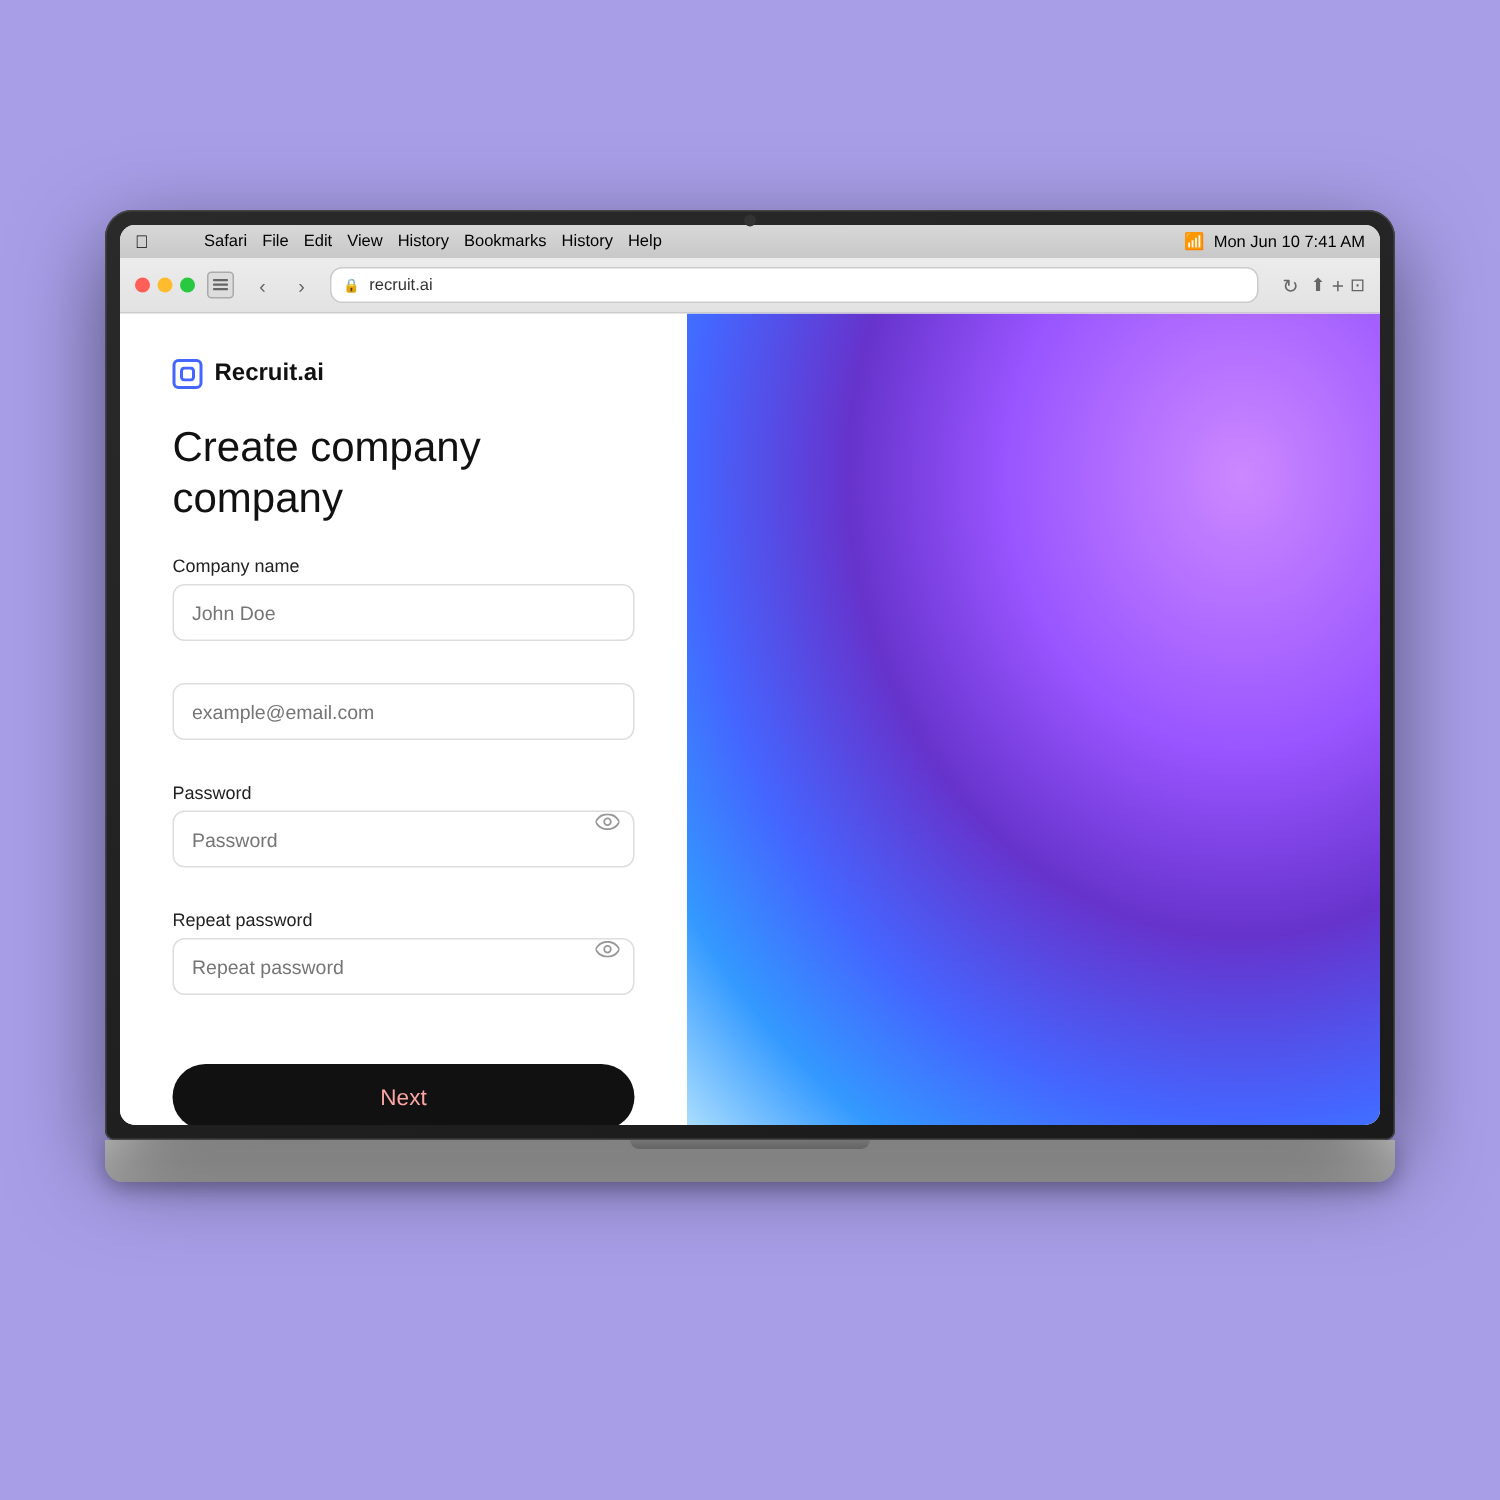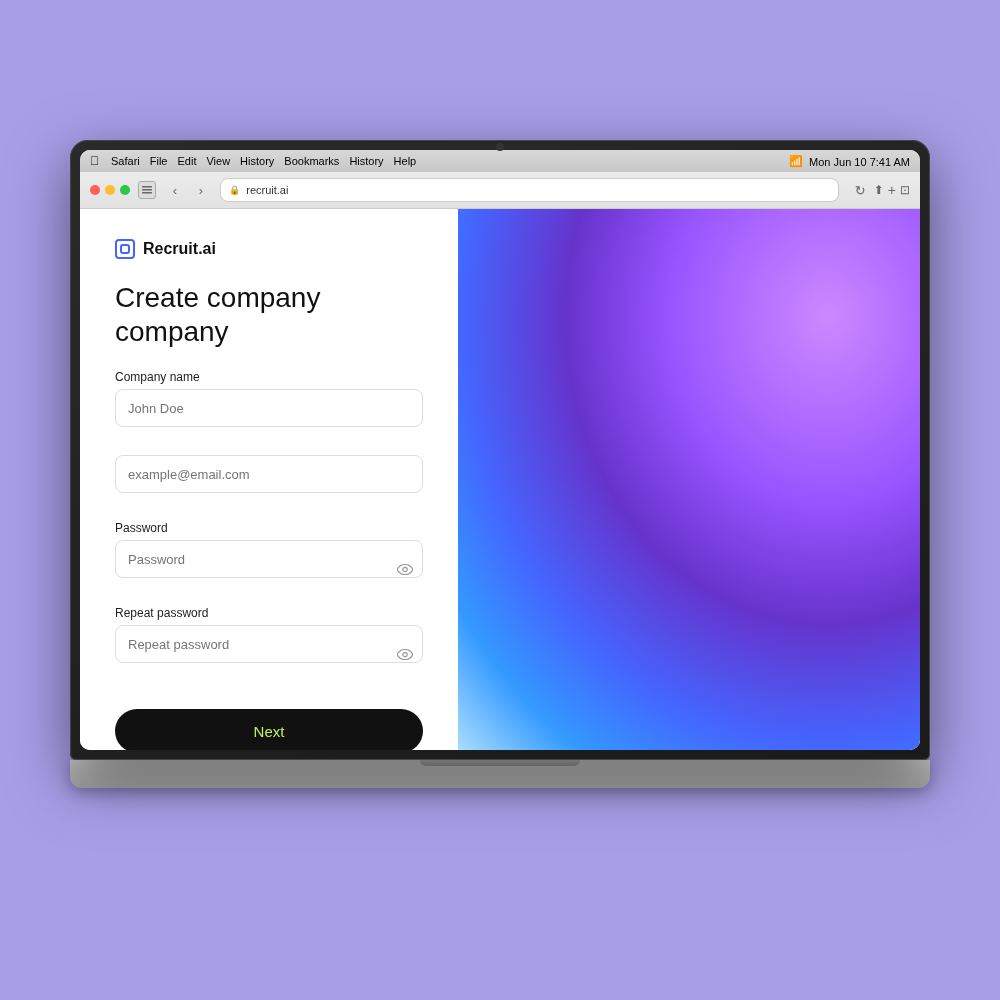"Safari" .menubar-items { margin-left: none -> 25px }
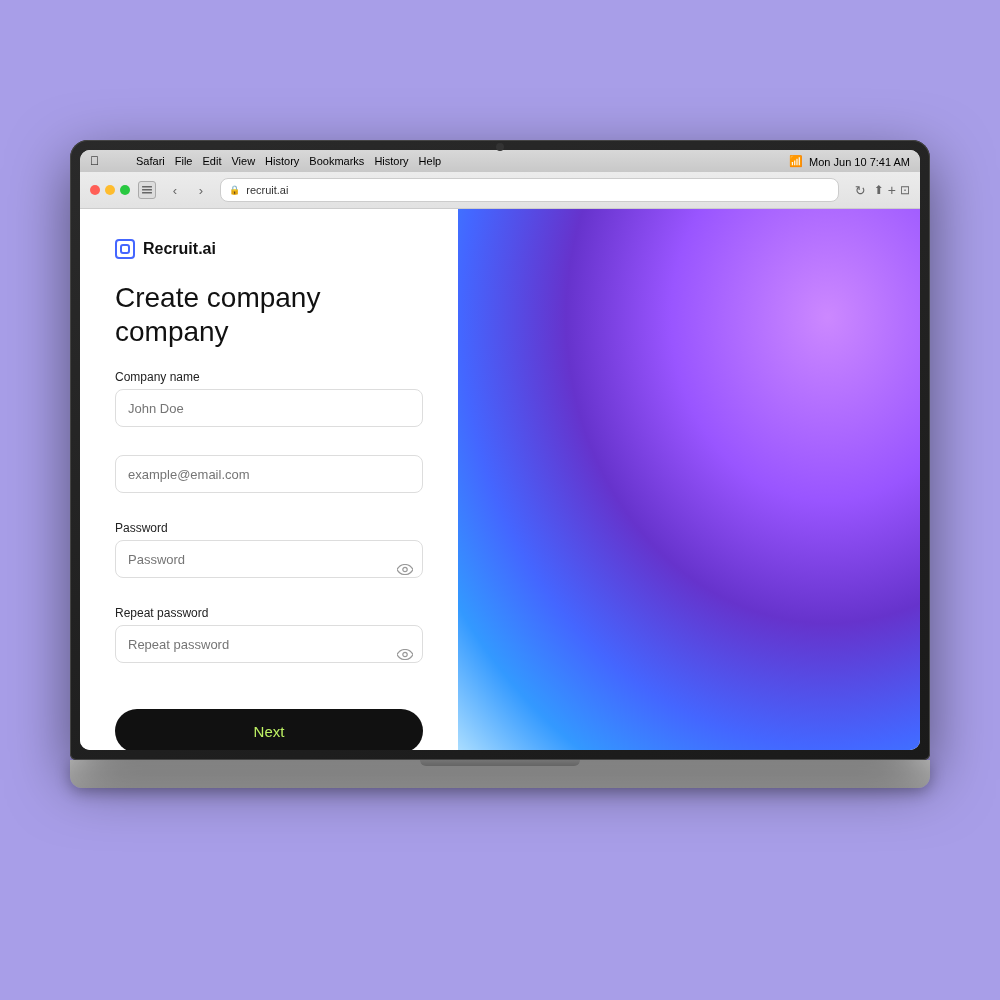"John Doe" .field-input-wrapper { align-items: flex-end -> flex-start }
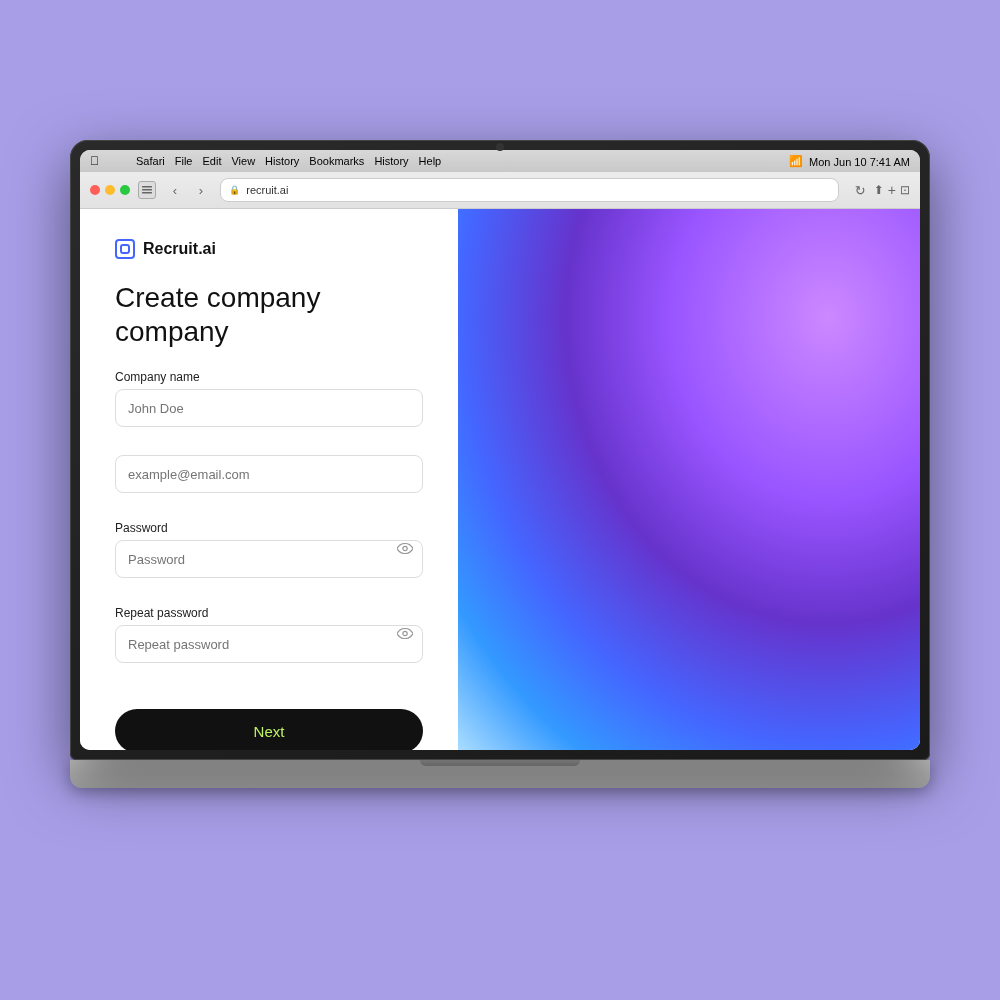"Next" .next-button { color: #bef264 -> #fca5a5 }
